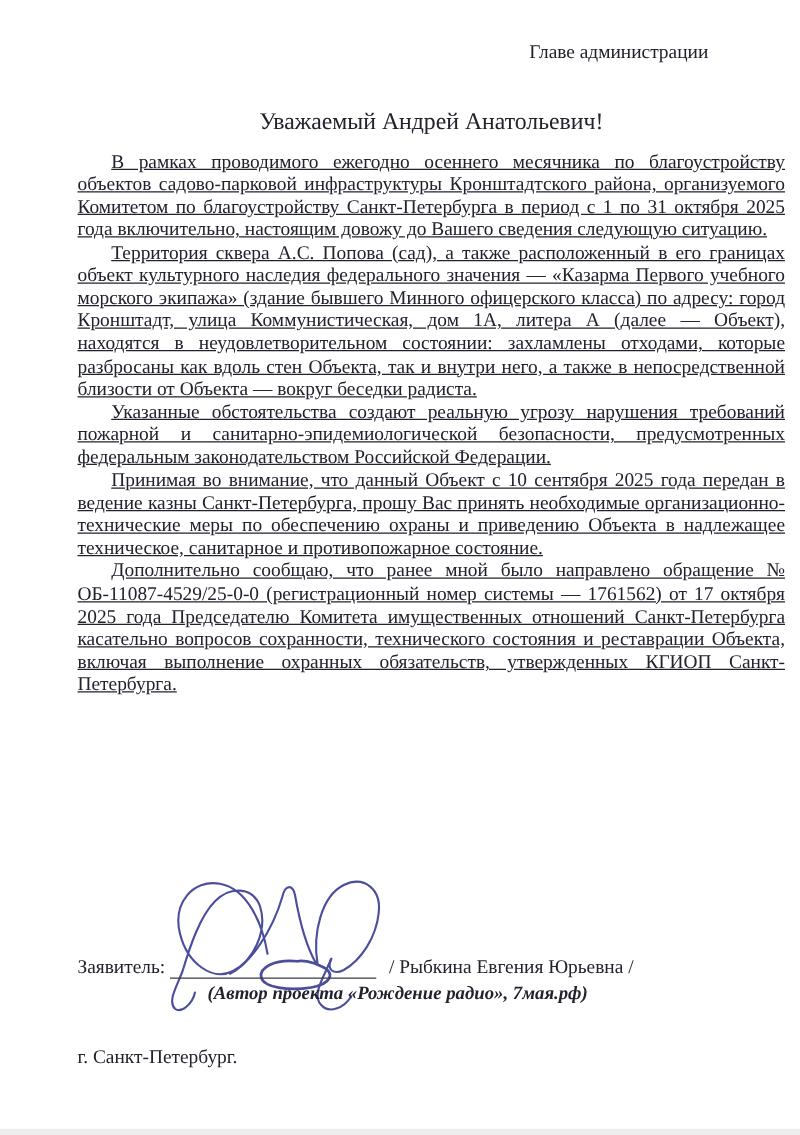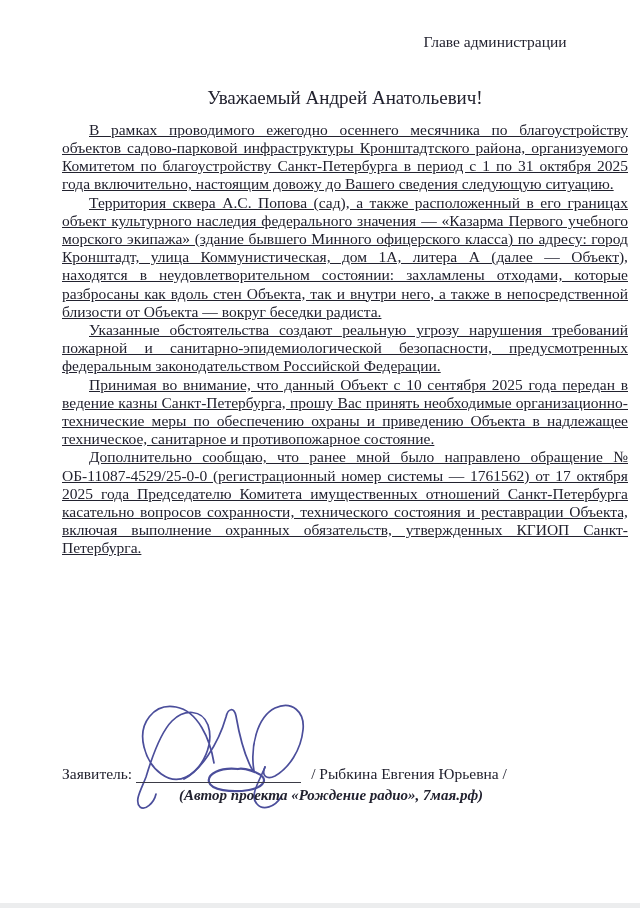"(Автор проекта «Рождение радио»," .sig-caption { text-align: center -> none }
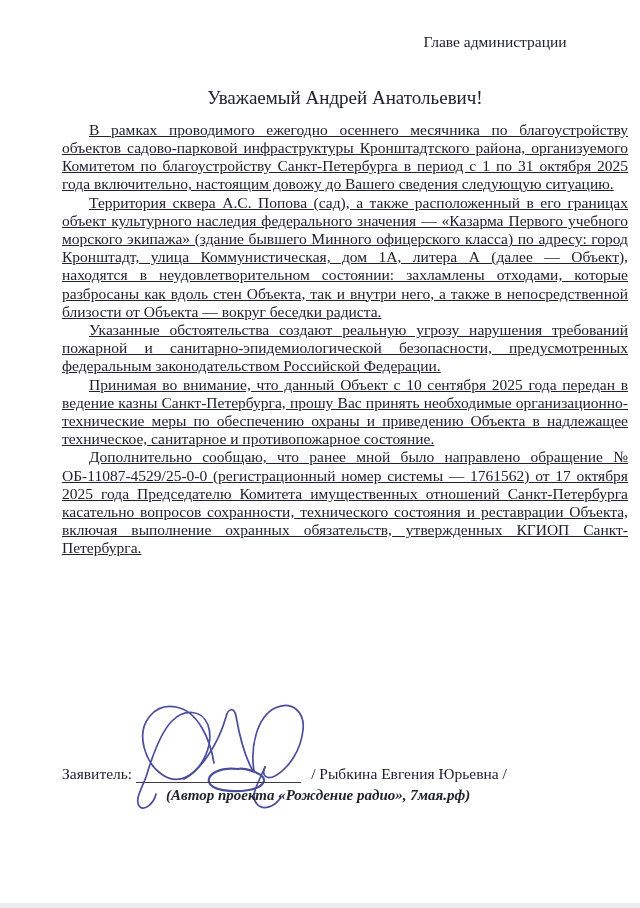"г. Санкт-Петербург." div { html: none -> <div>г. Санкт-Петербург.</div> }
